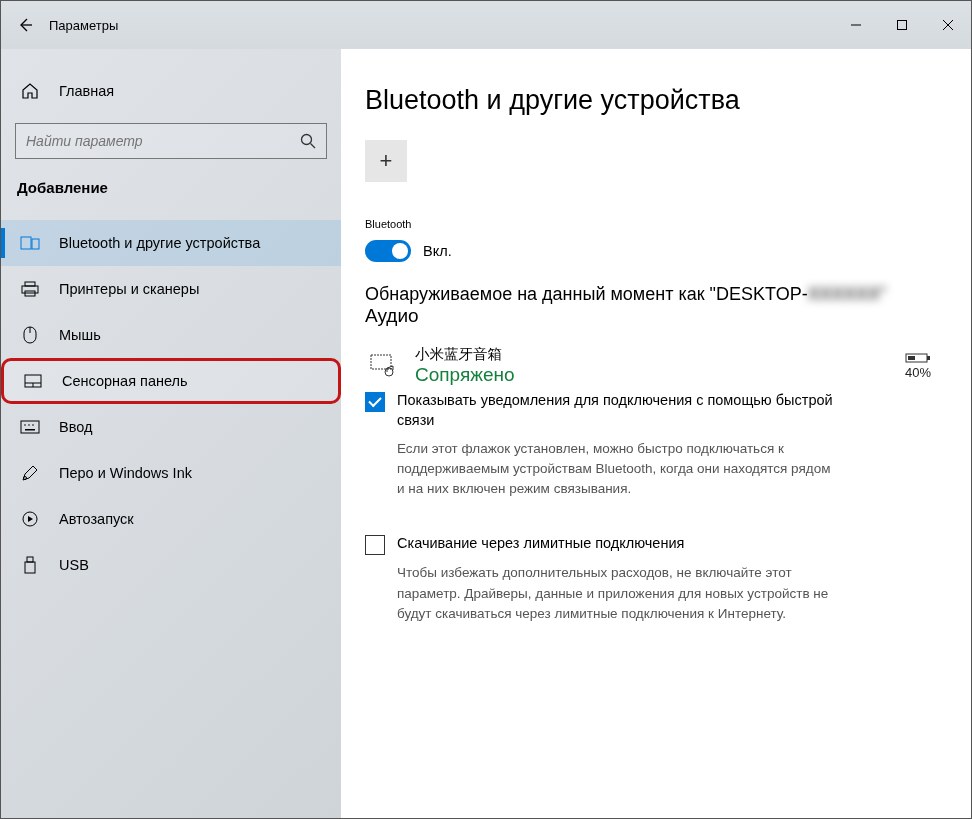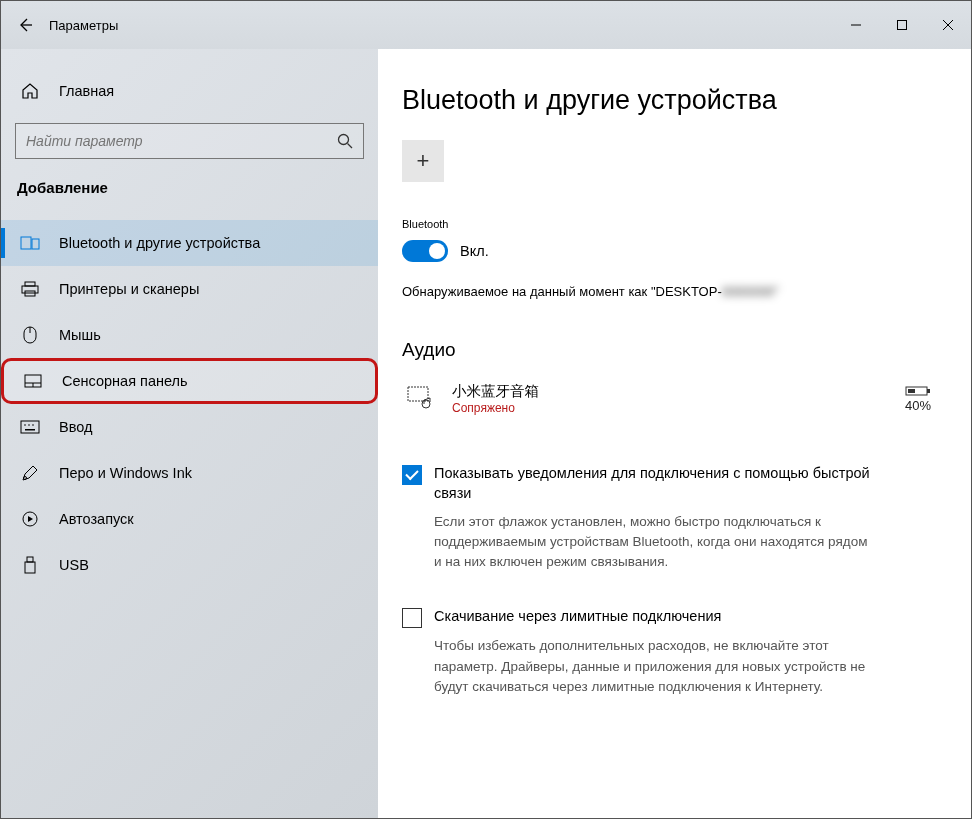"Главная" .sidebar { width: 377px -> 340px }
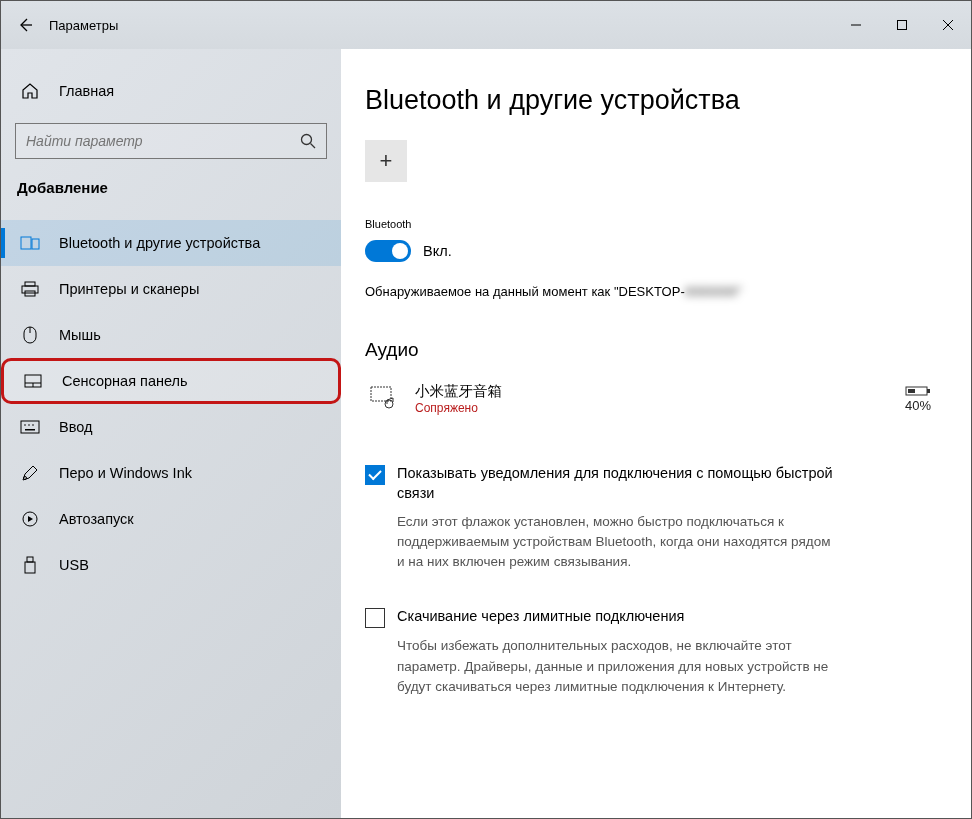"Обнаруживаемое на данный момент как" .discover { font-size: 13px -> 18px; margin-bottom: 40px -> none }
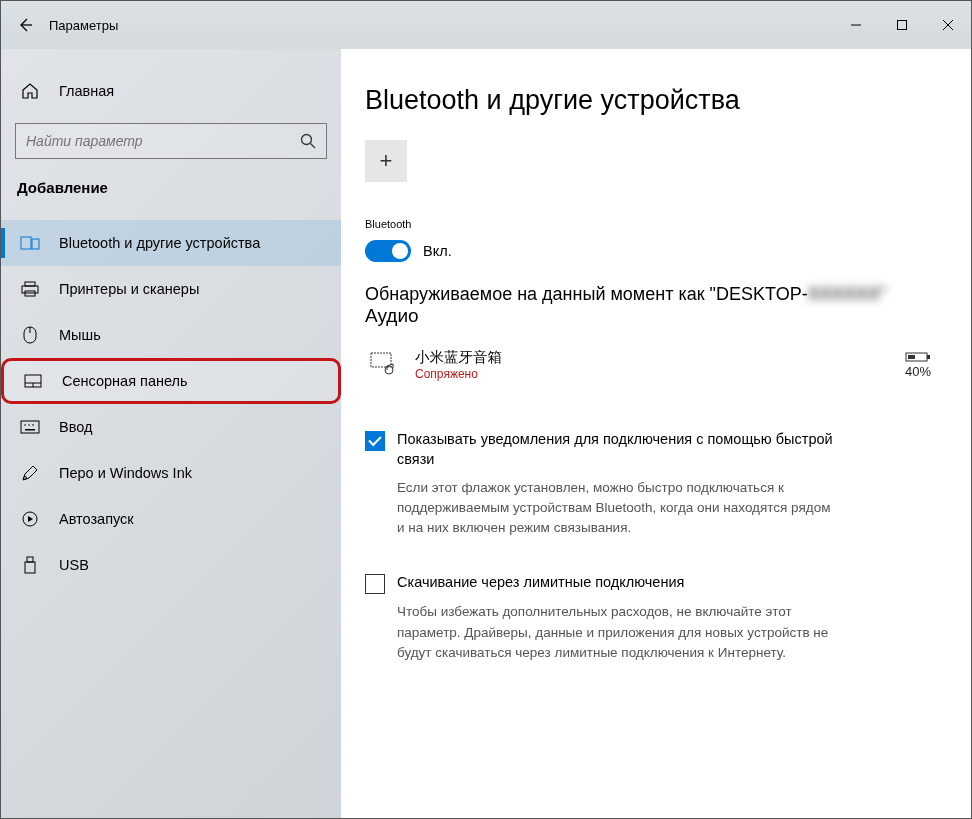"小米蓝牙音箱" .device-row { margin-bottom: 42px -> none }
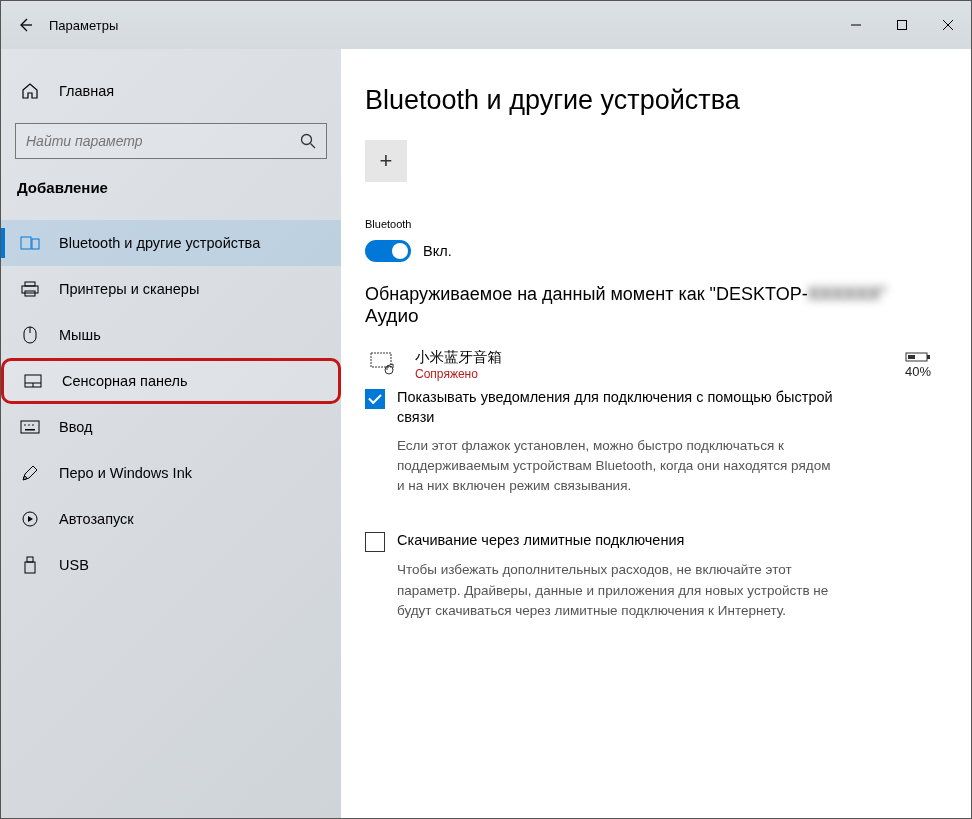"Сопряжено" .dev-status { color: #b91c1c -> #15803d; font-size: 12px -> 19px }
